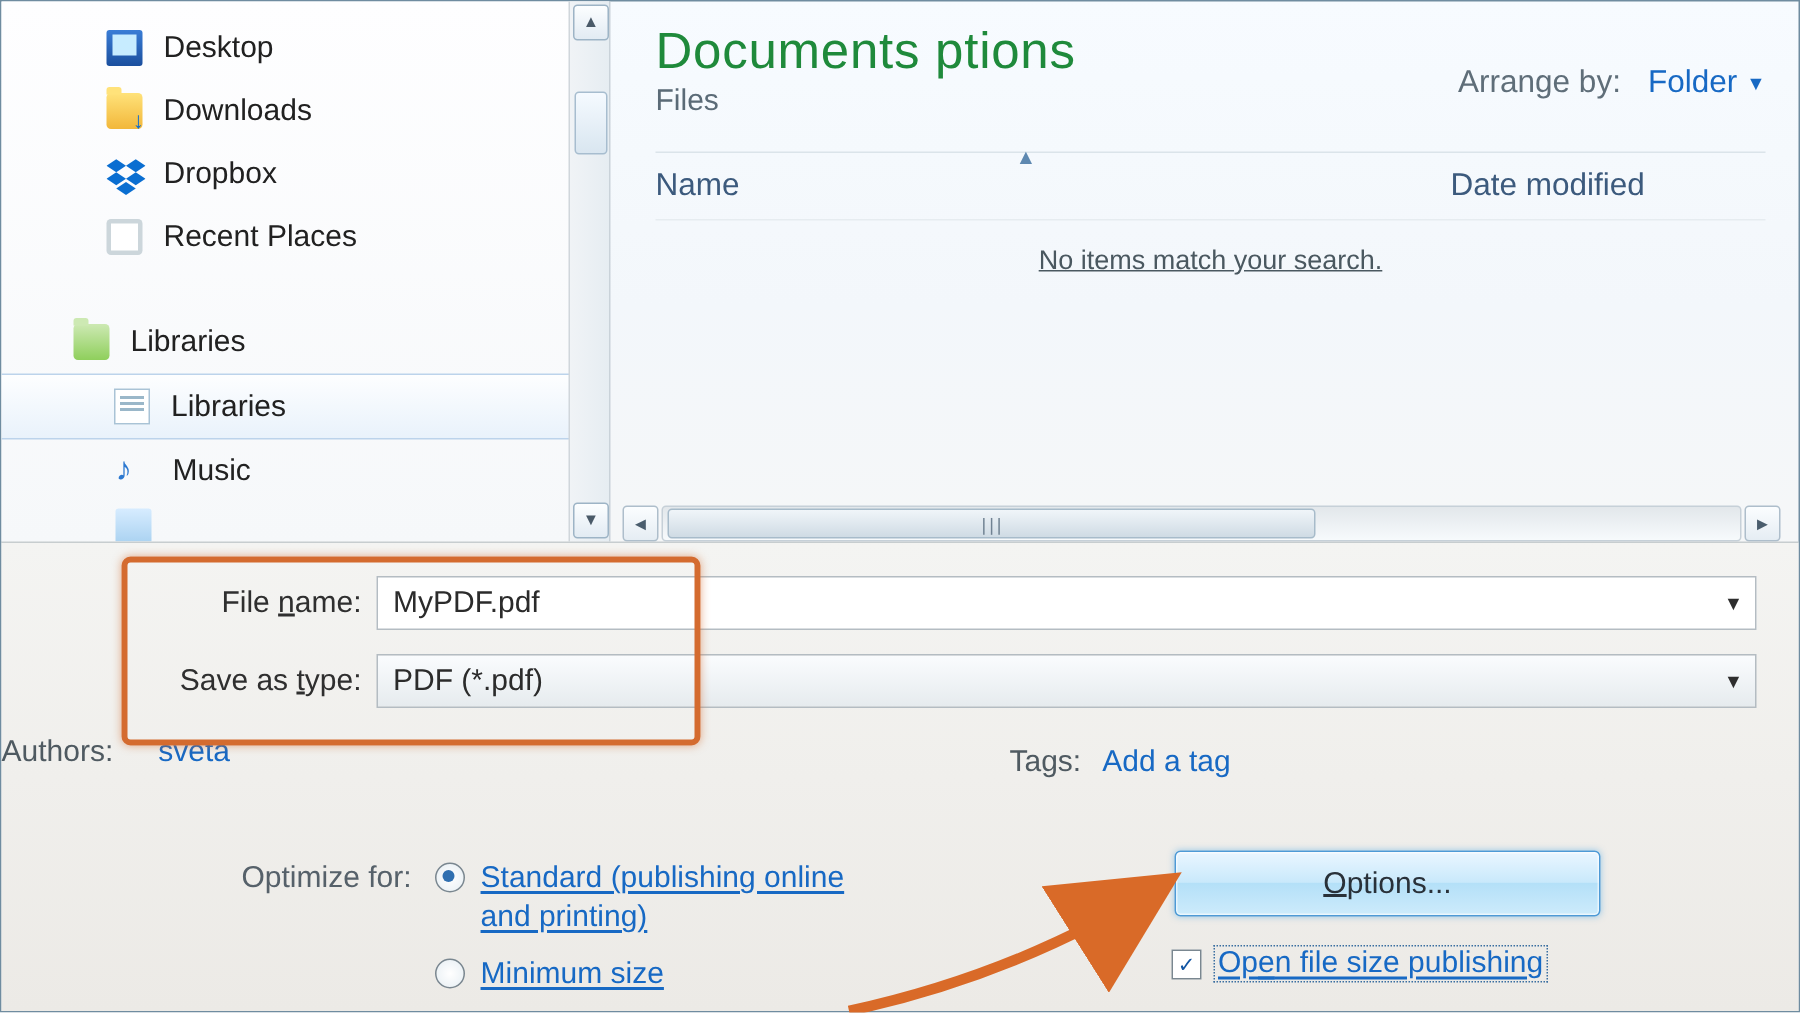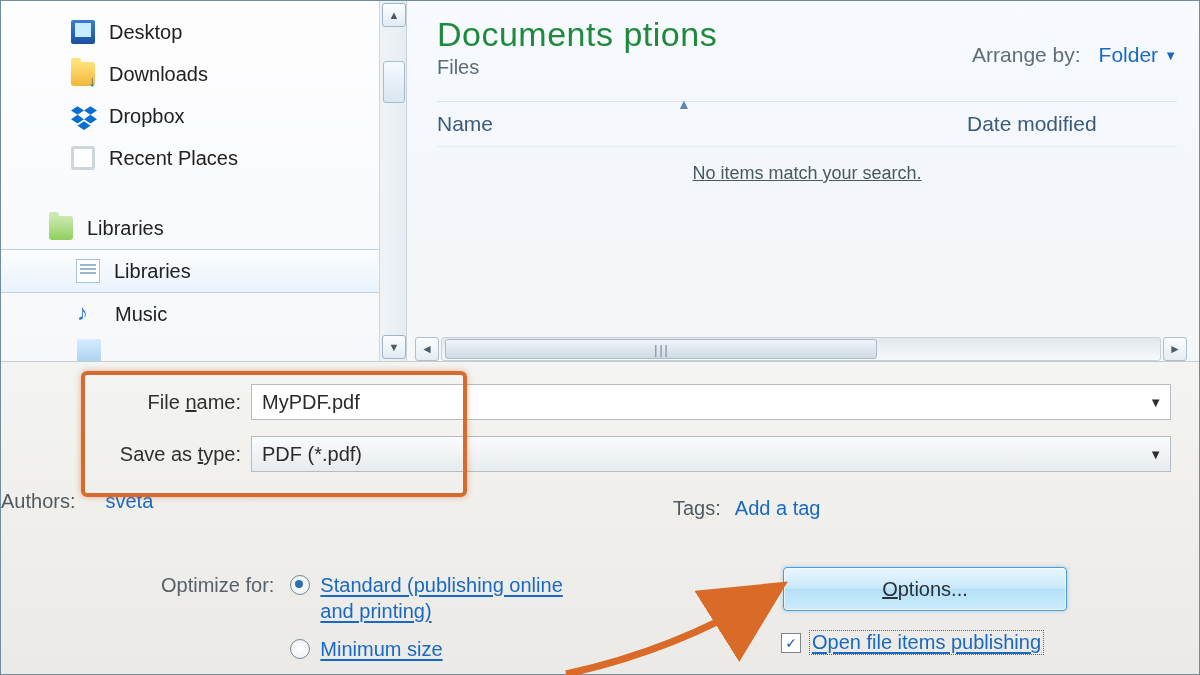"n file items publishing" span { text: items -> size }
